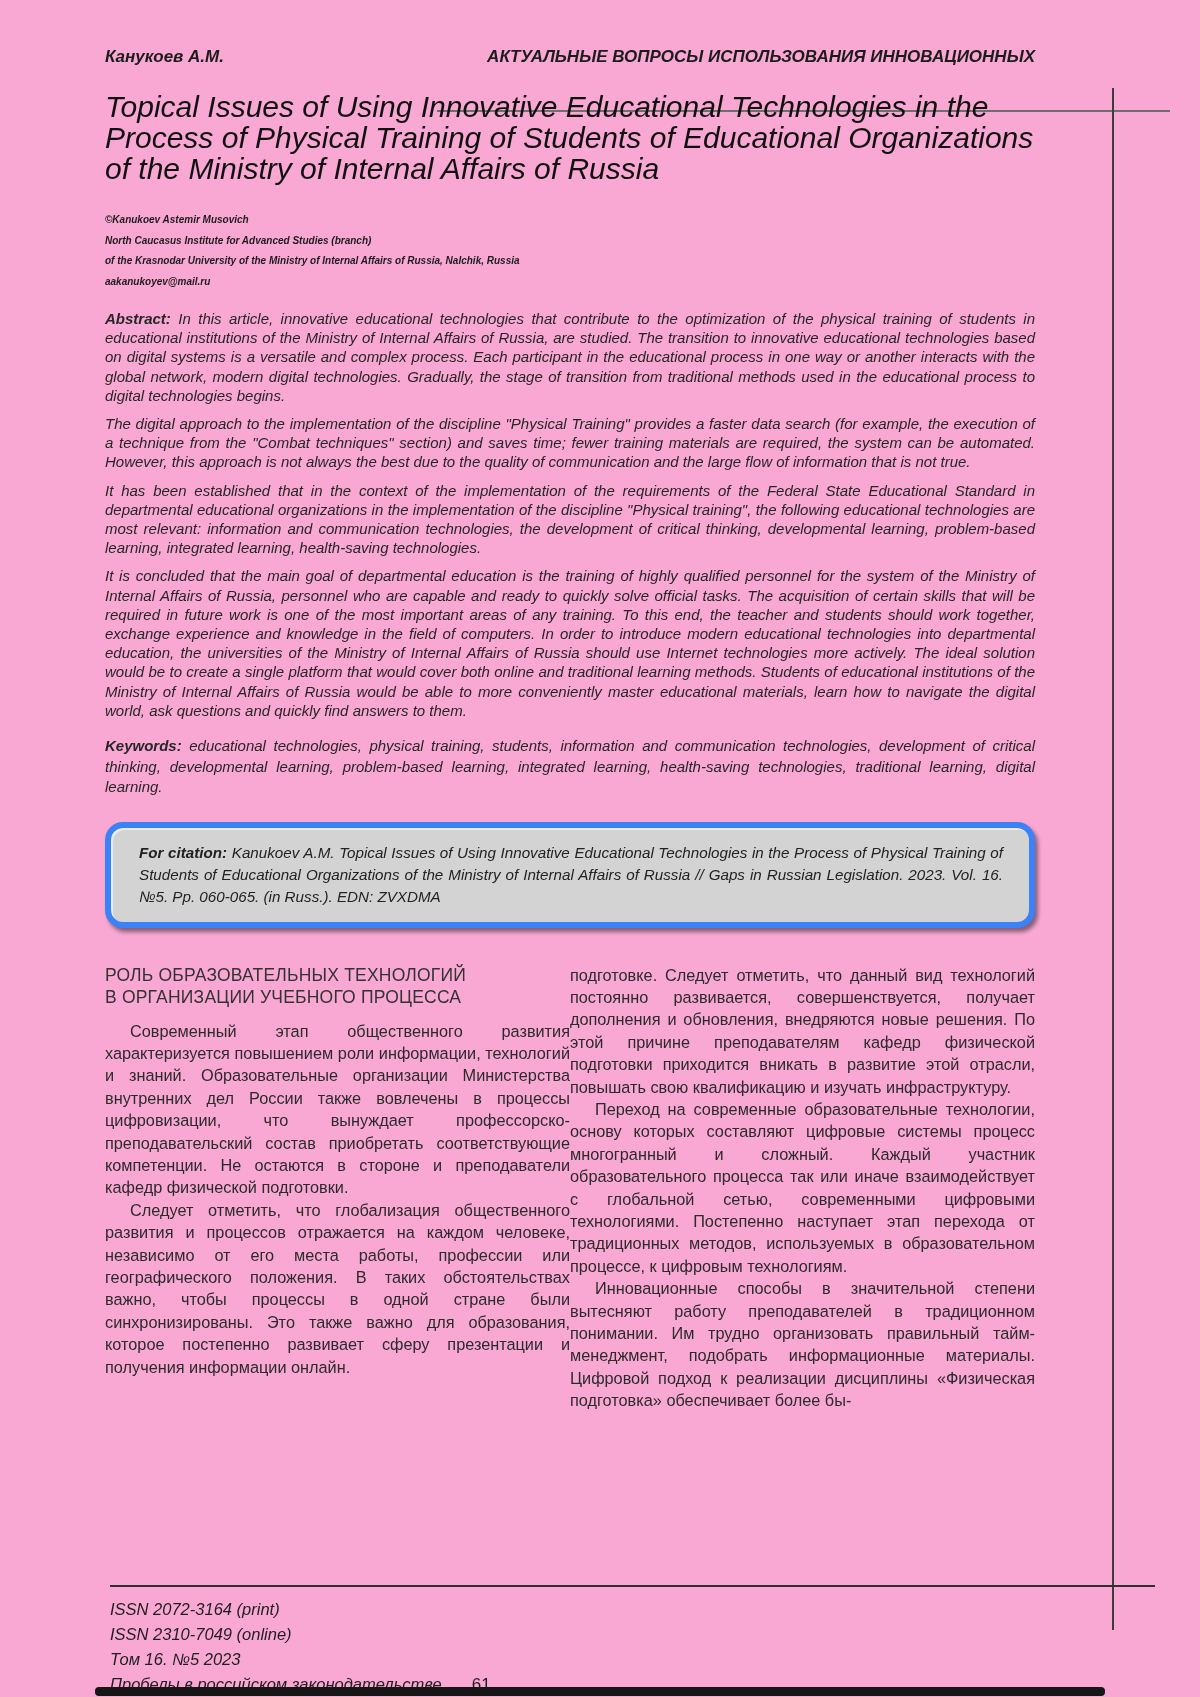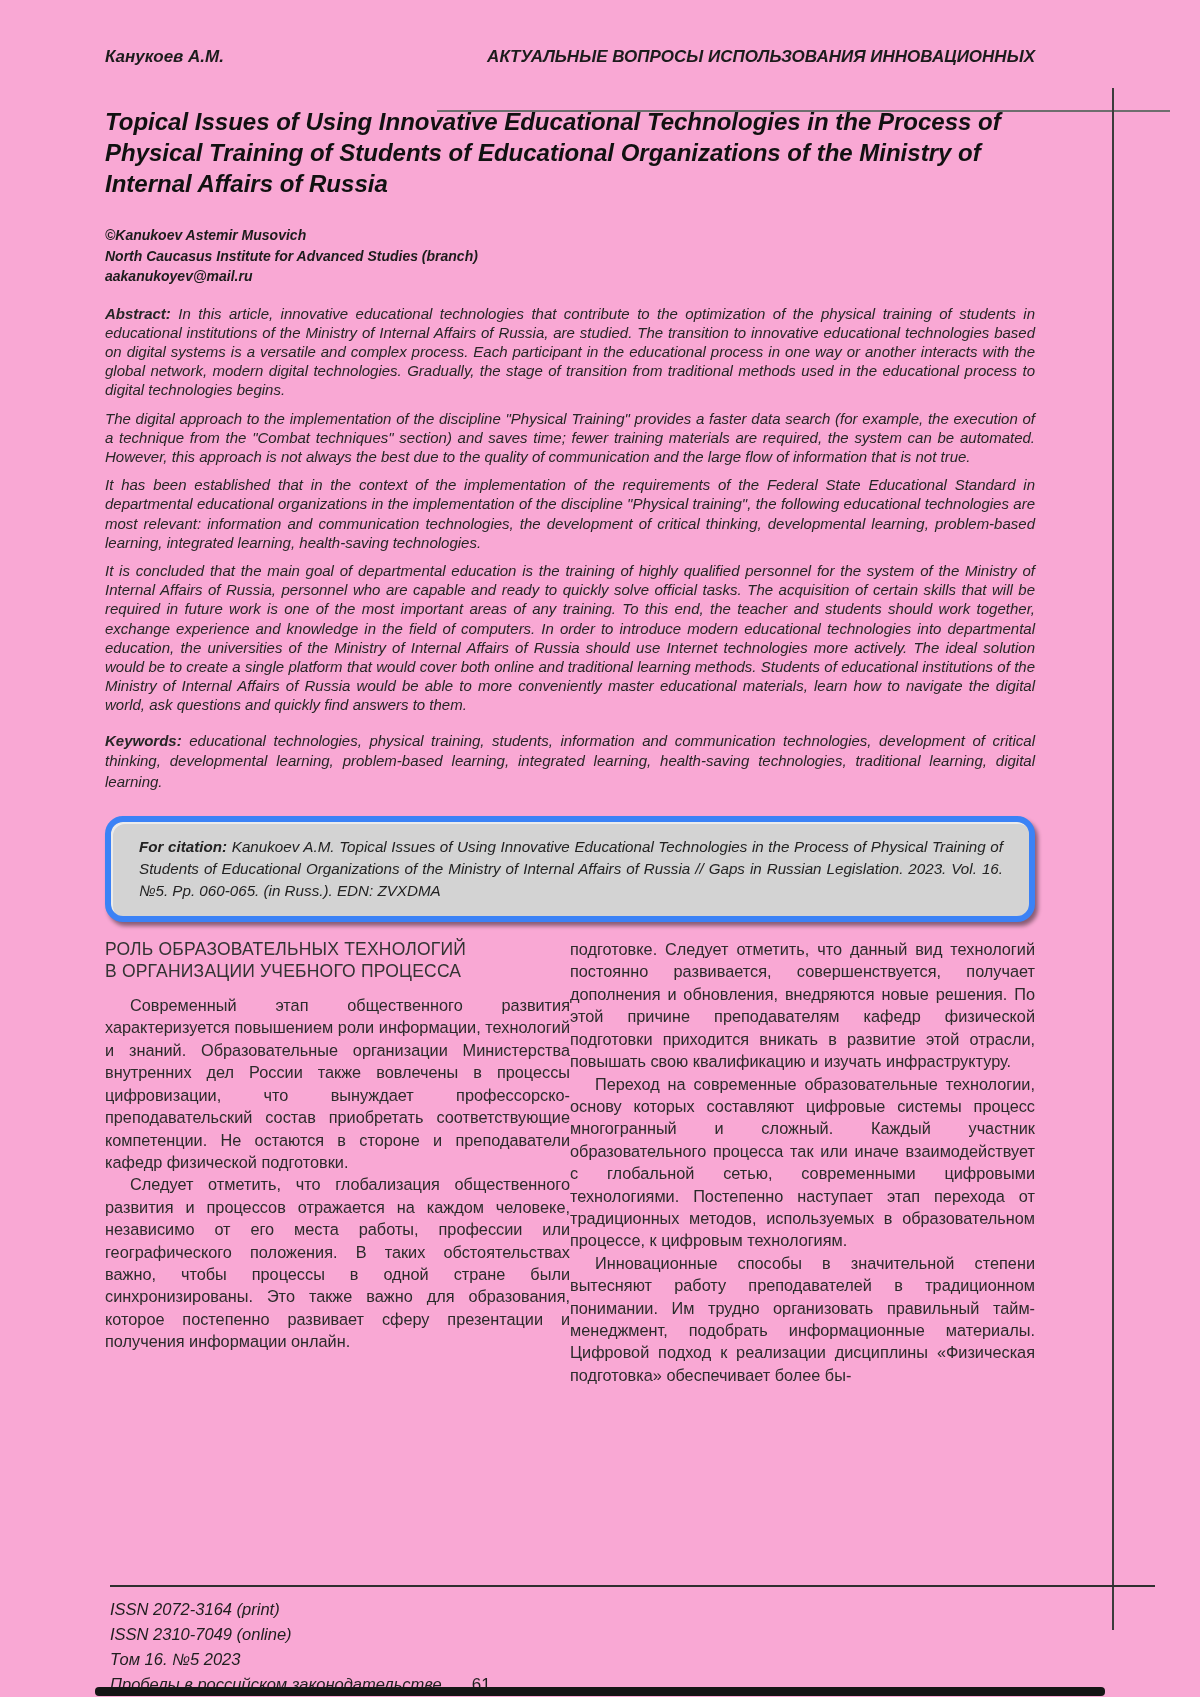"Topical Issues of Using Innovative" .article-title { font-size: 24px -> 30px; font-weight: bold -> normal; margin-top: 36px -> 21px }
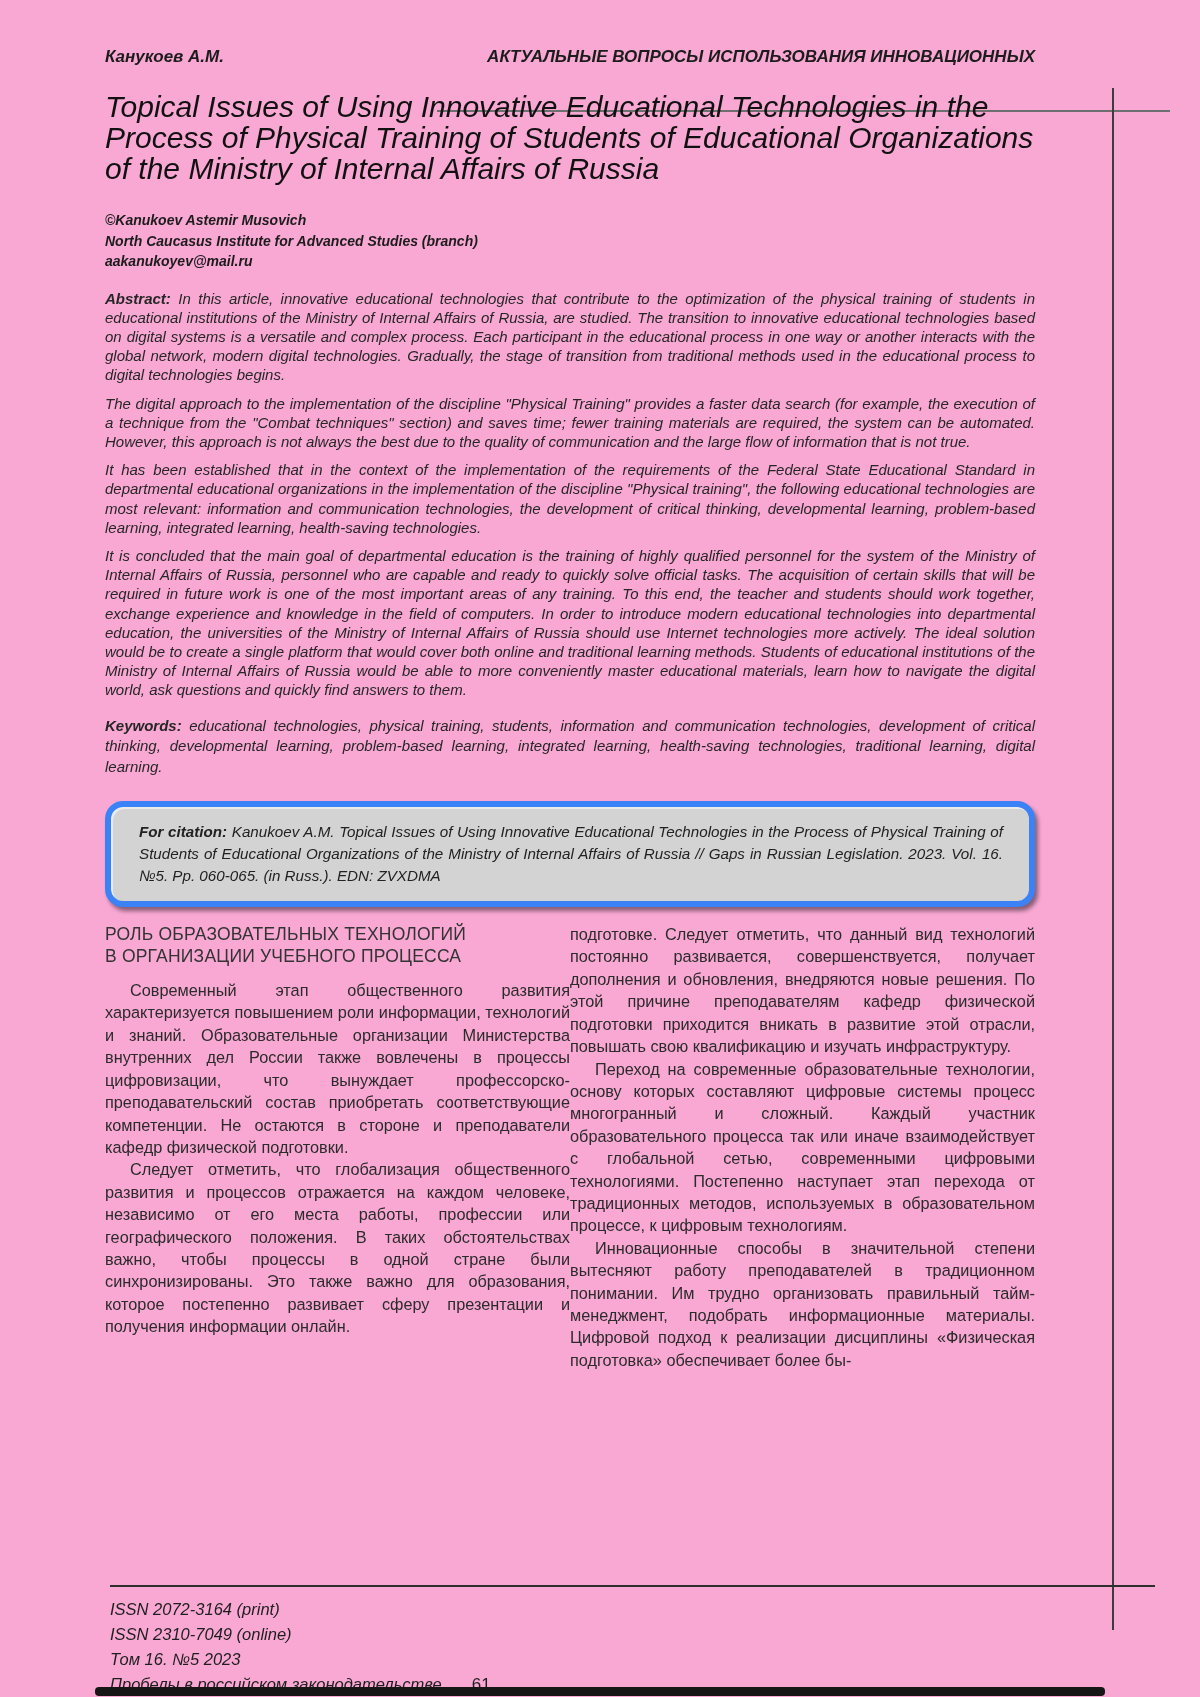"©Kanukoev Astemir Musovich" .authors { font-size: 14px -> 10px }
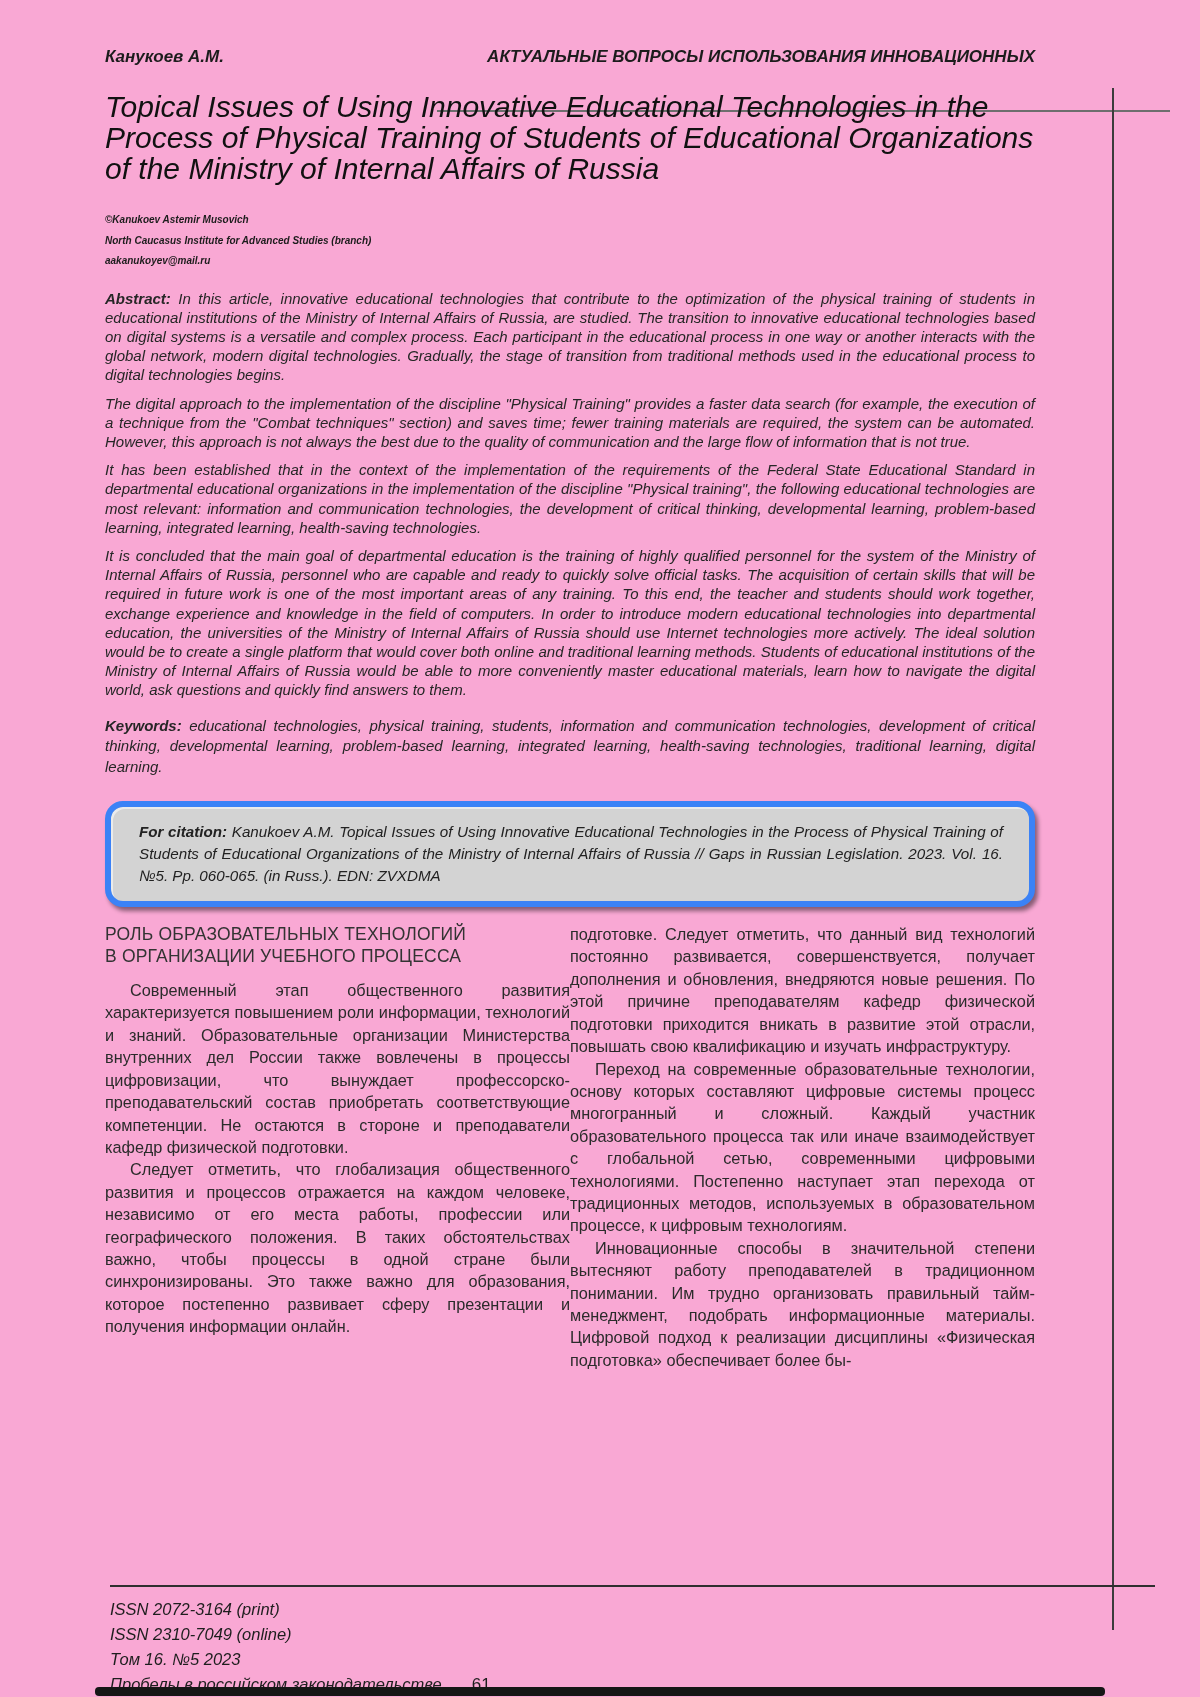"of the Krasnodar University of" div { html: none -> <div>of the Krasnodar University of the Ministry of Internal Affairs of Russia, Nalchik, Russia</div> }
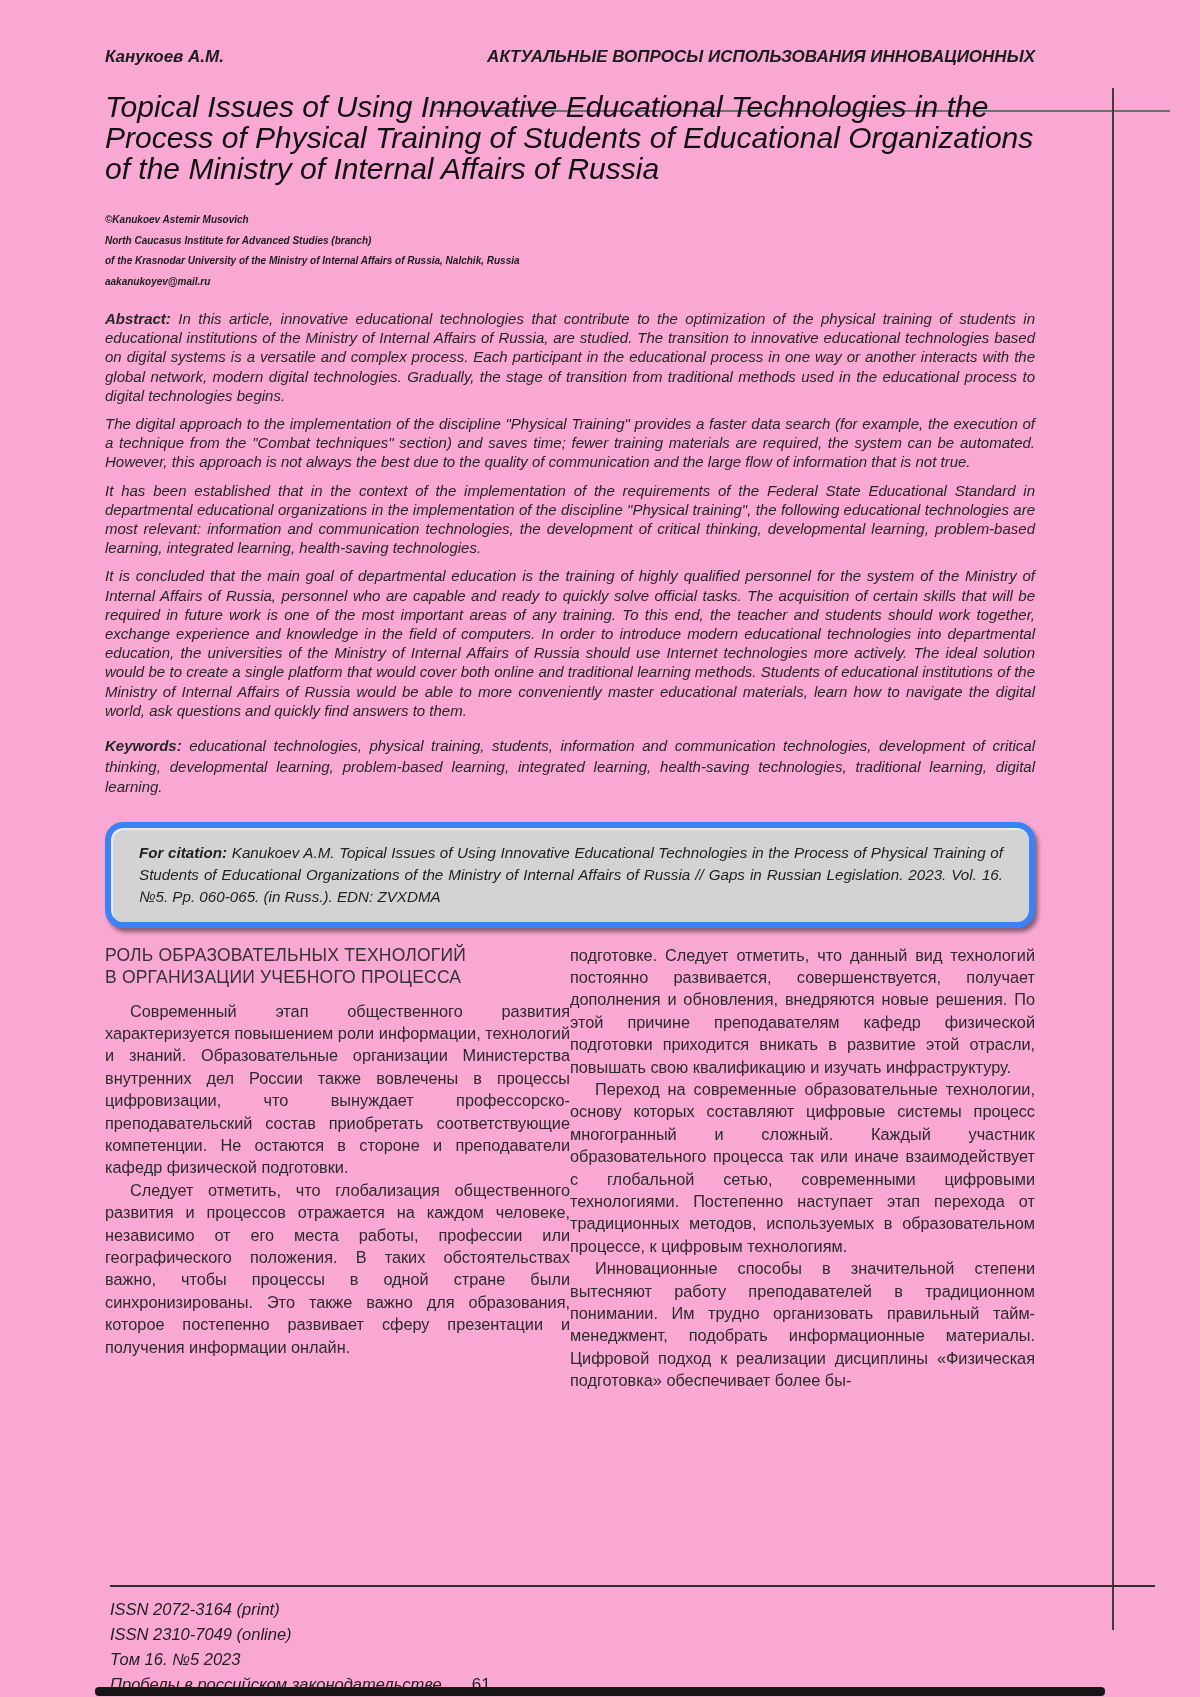"РОЛЬ ОБРАЗОВАТЕЛЬНЫХ ТЕХНОЛОГИЙ" .columns { margin-top: 16px -> 36px }
